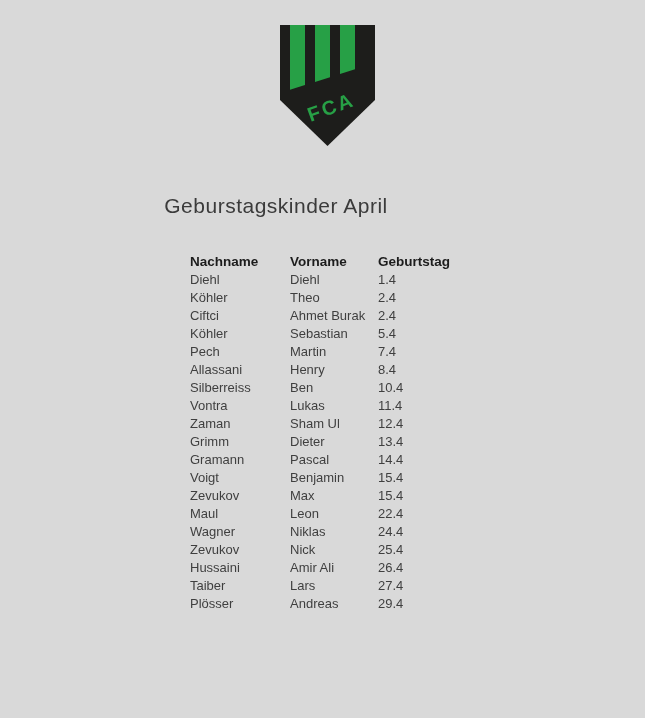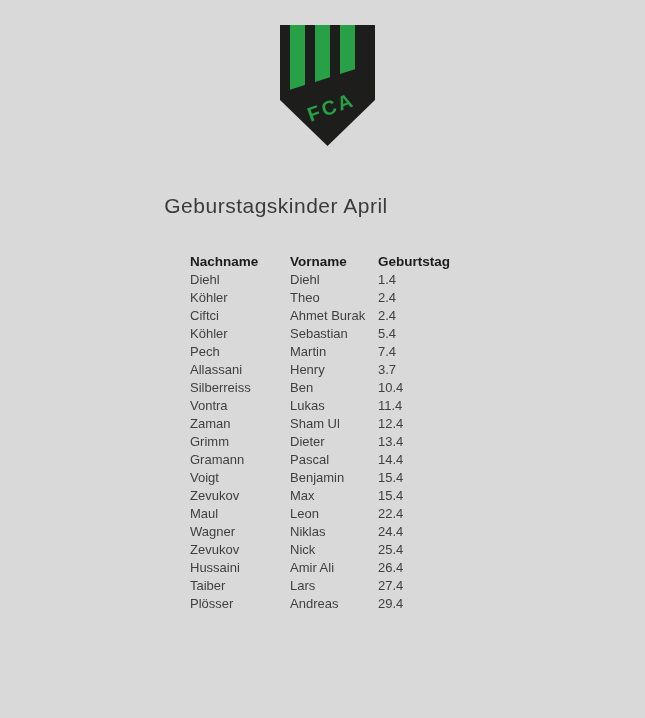"3.7" td.c3 { text: 3.7 -> 8.4 }
